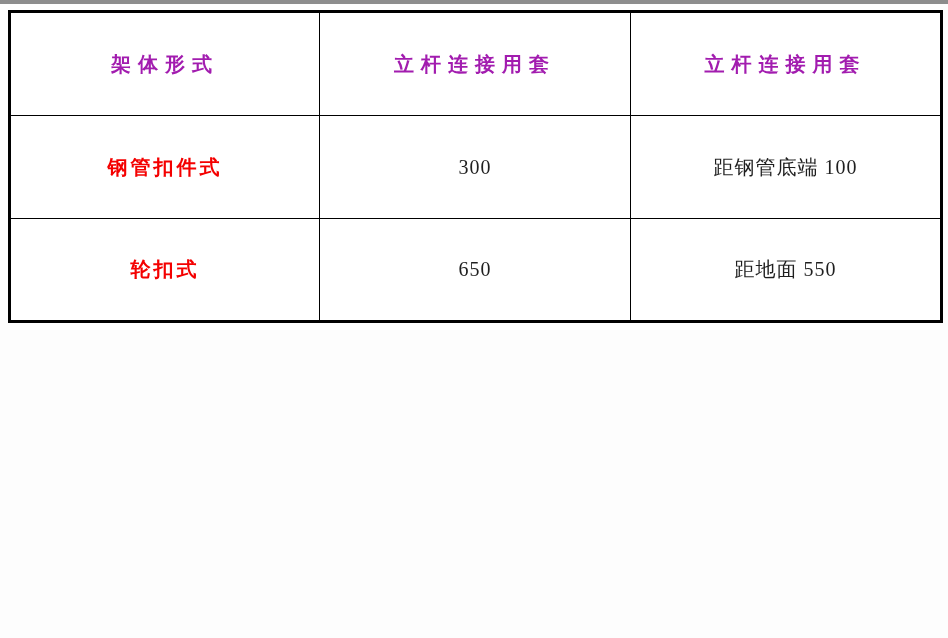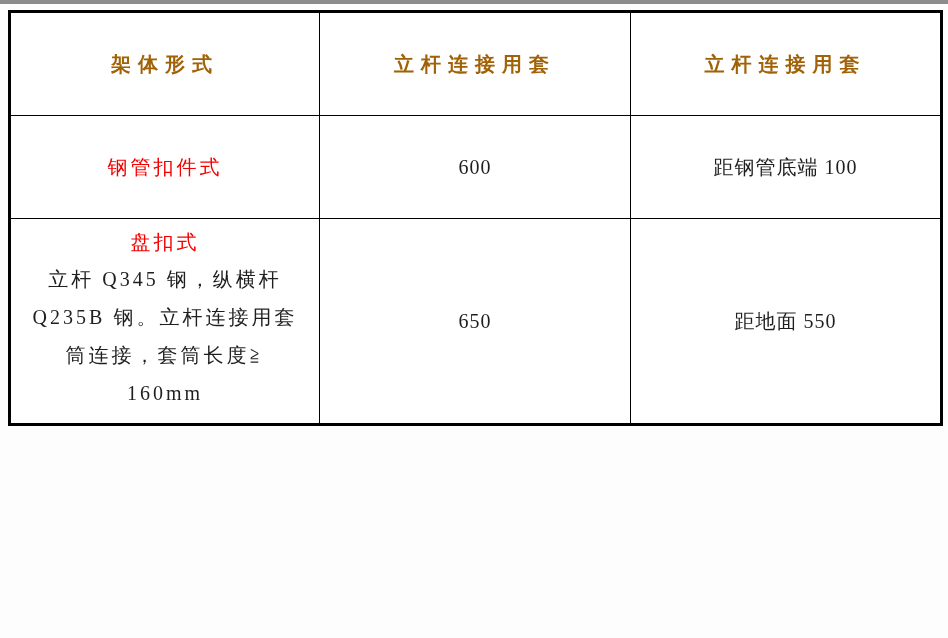"架体形式" .red-header { color: #a16207 -> #a21caf }
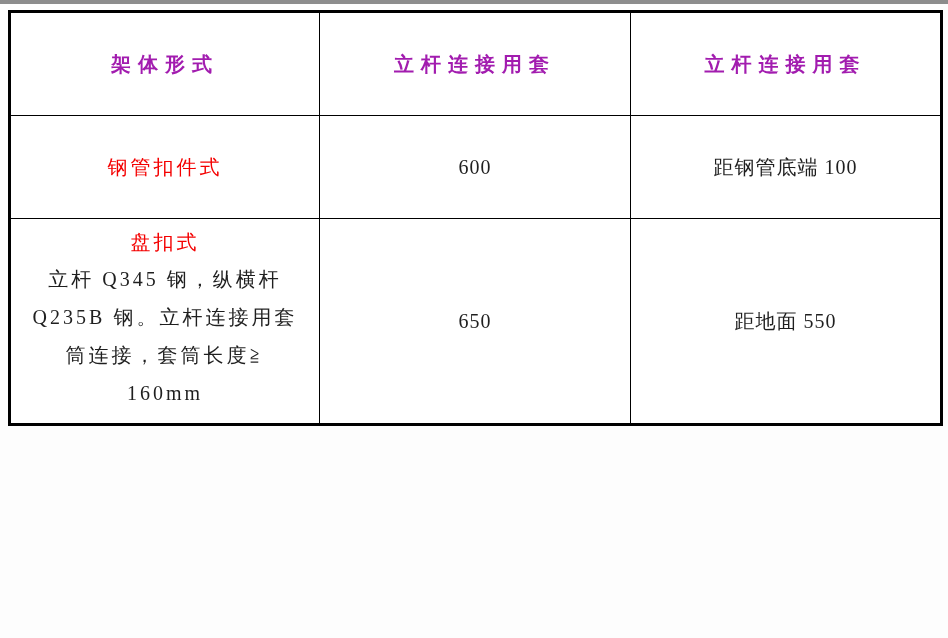"钢管扣件式" .red-label { font-weight: normal -> bold }
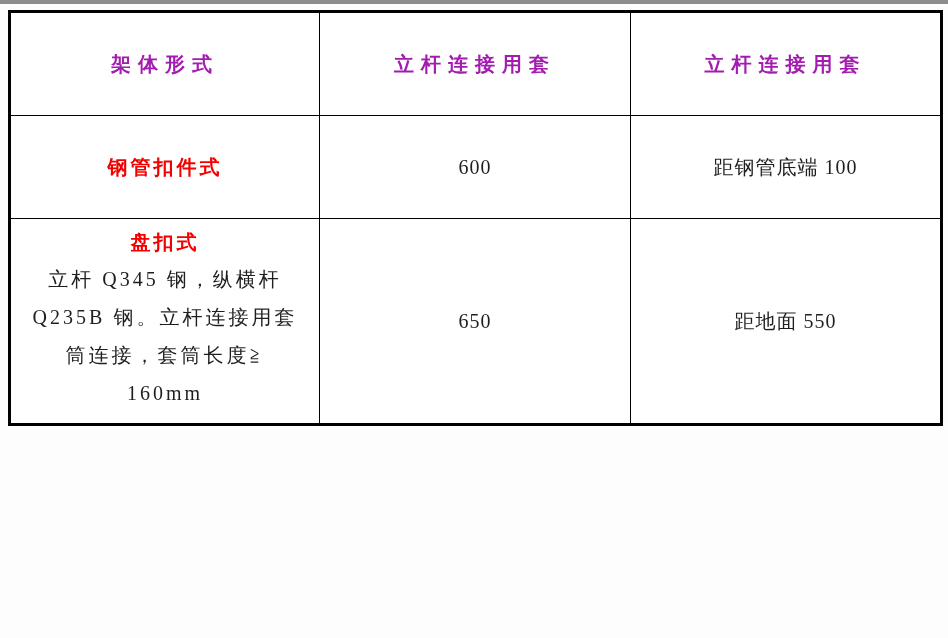"600" span.body-text { text: 600 -> 300 }
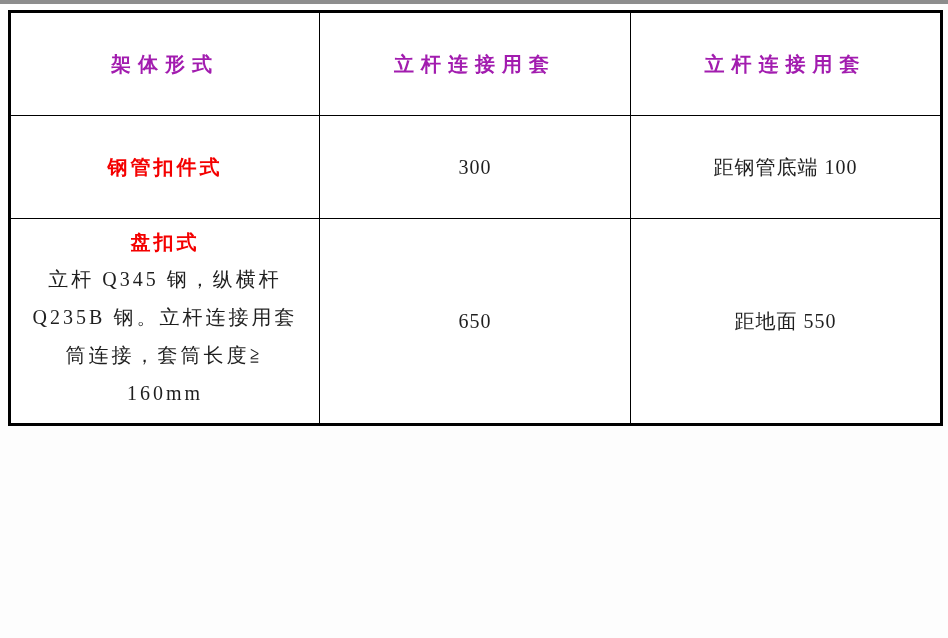"轮扣式" tr.r3 { html: none -> <tr> <td> <span>轮扣式</span> </td> <td> <span>650</span> </td> <td> <span>距地面 550</span> </td> </tr> }
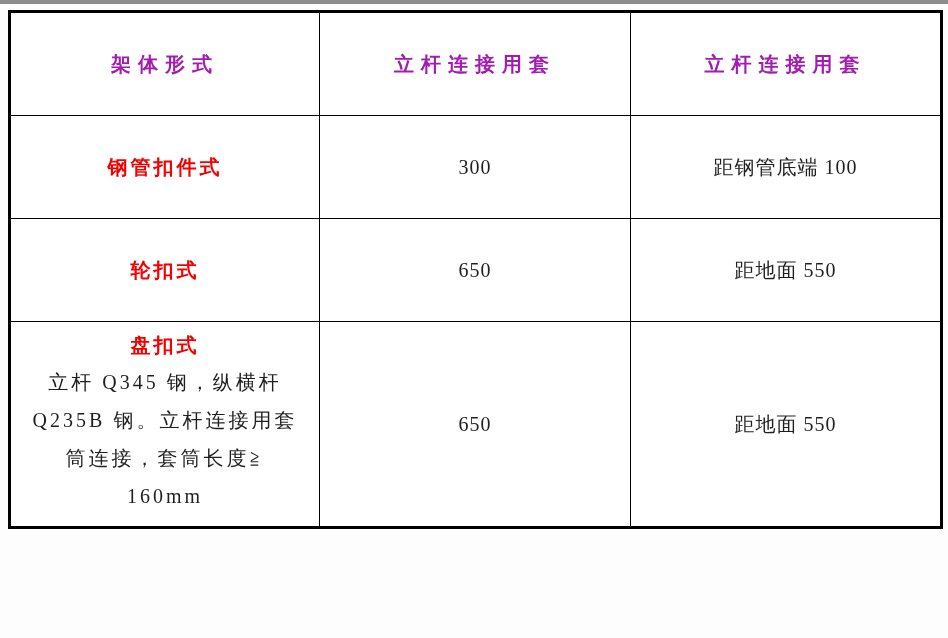"盘扣式" tr.r4 { html: <tr> <td> <span>盘扣式</span> <div> <div>立杆 Q345 钢，纵横杆</div> <div>Q235B 钢。立杆连接用套</div> <div>筒连接，套筒长度≧</div> <div>160mm</div> </div> </td> <td> <span>650</span> </td> <td> <span>距地面 550</span> </td> </tr> -> none }
